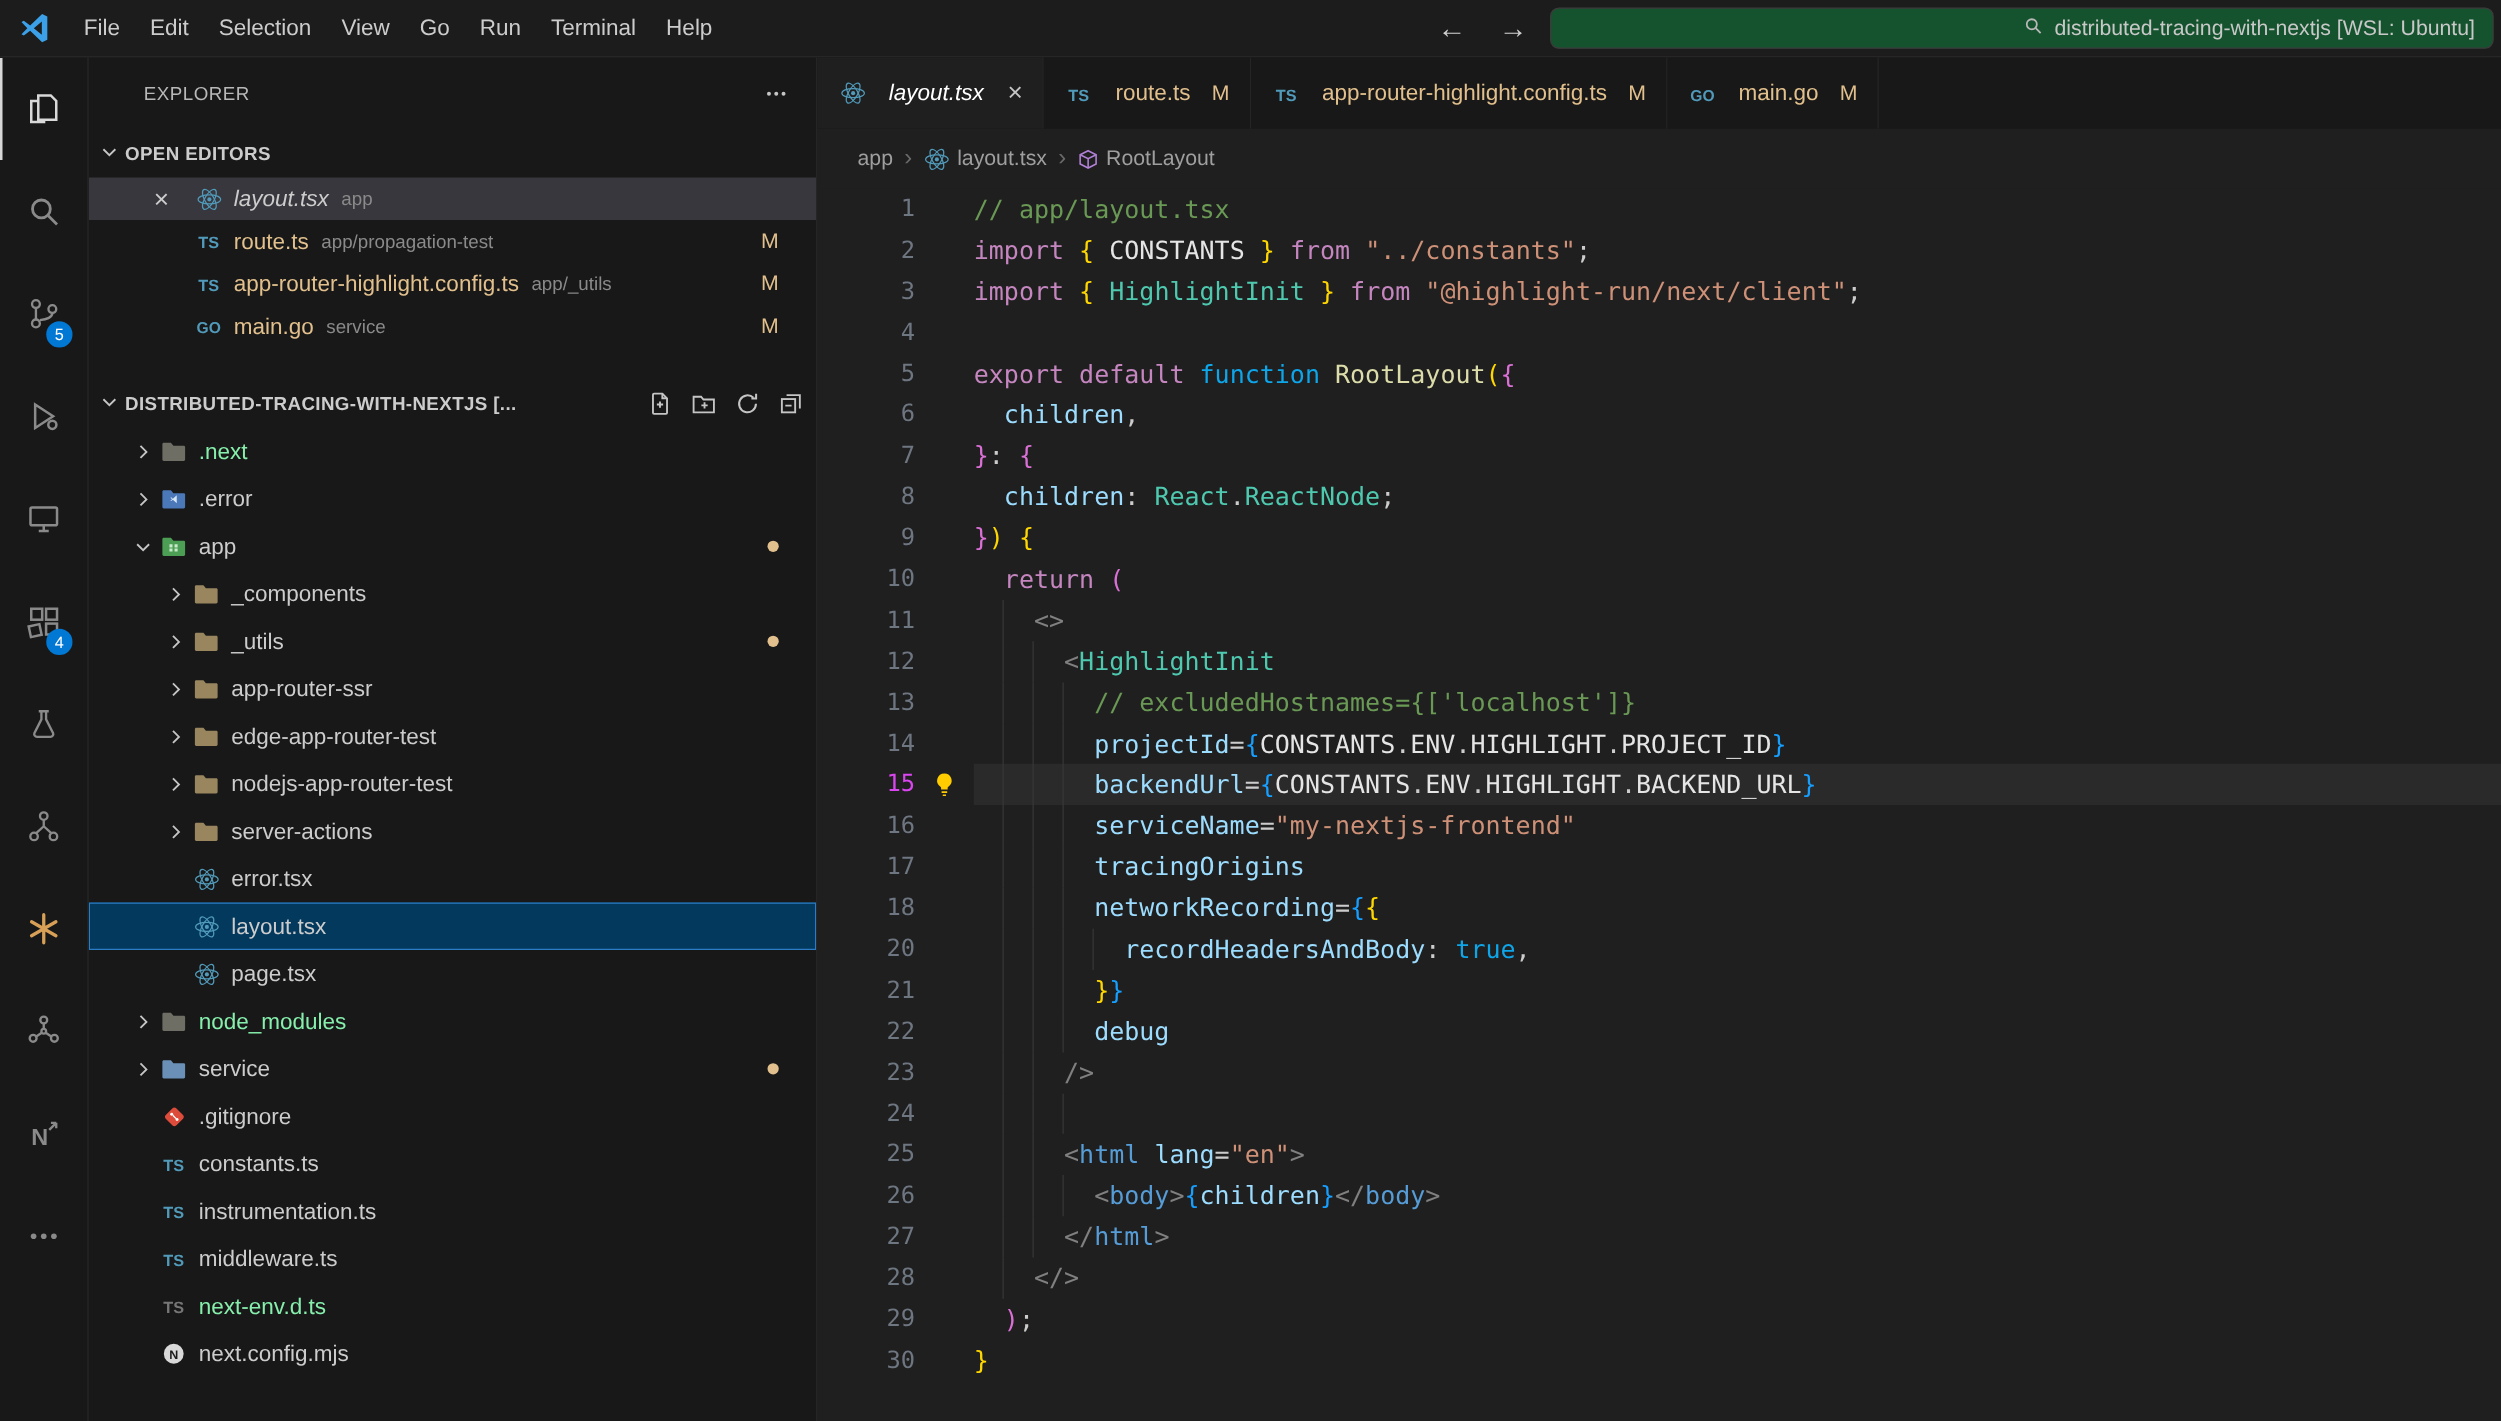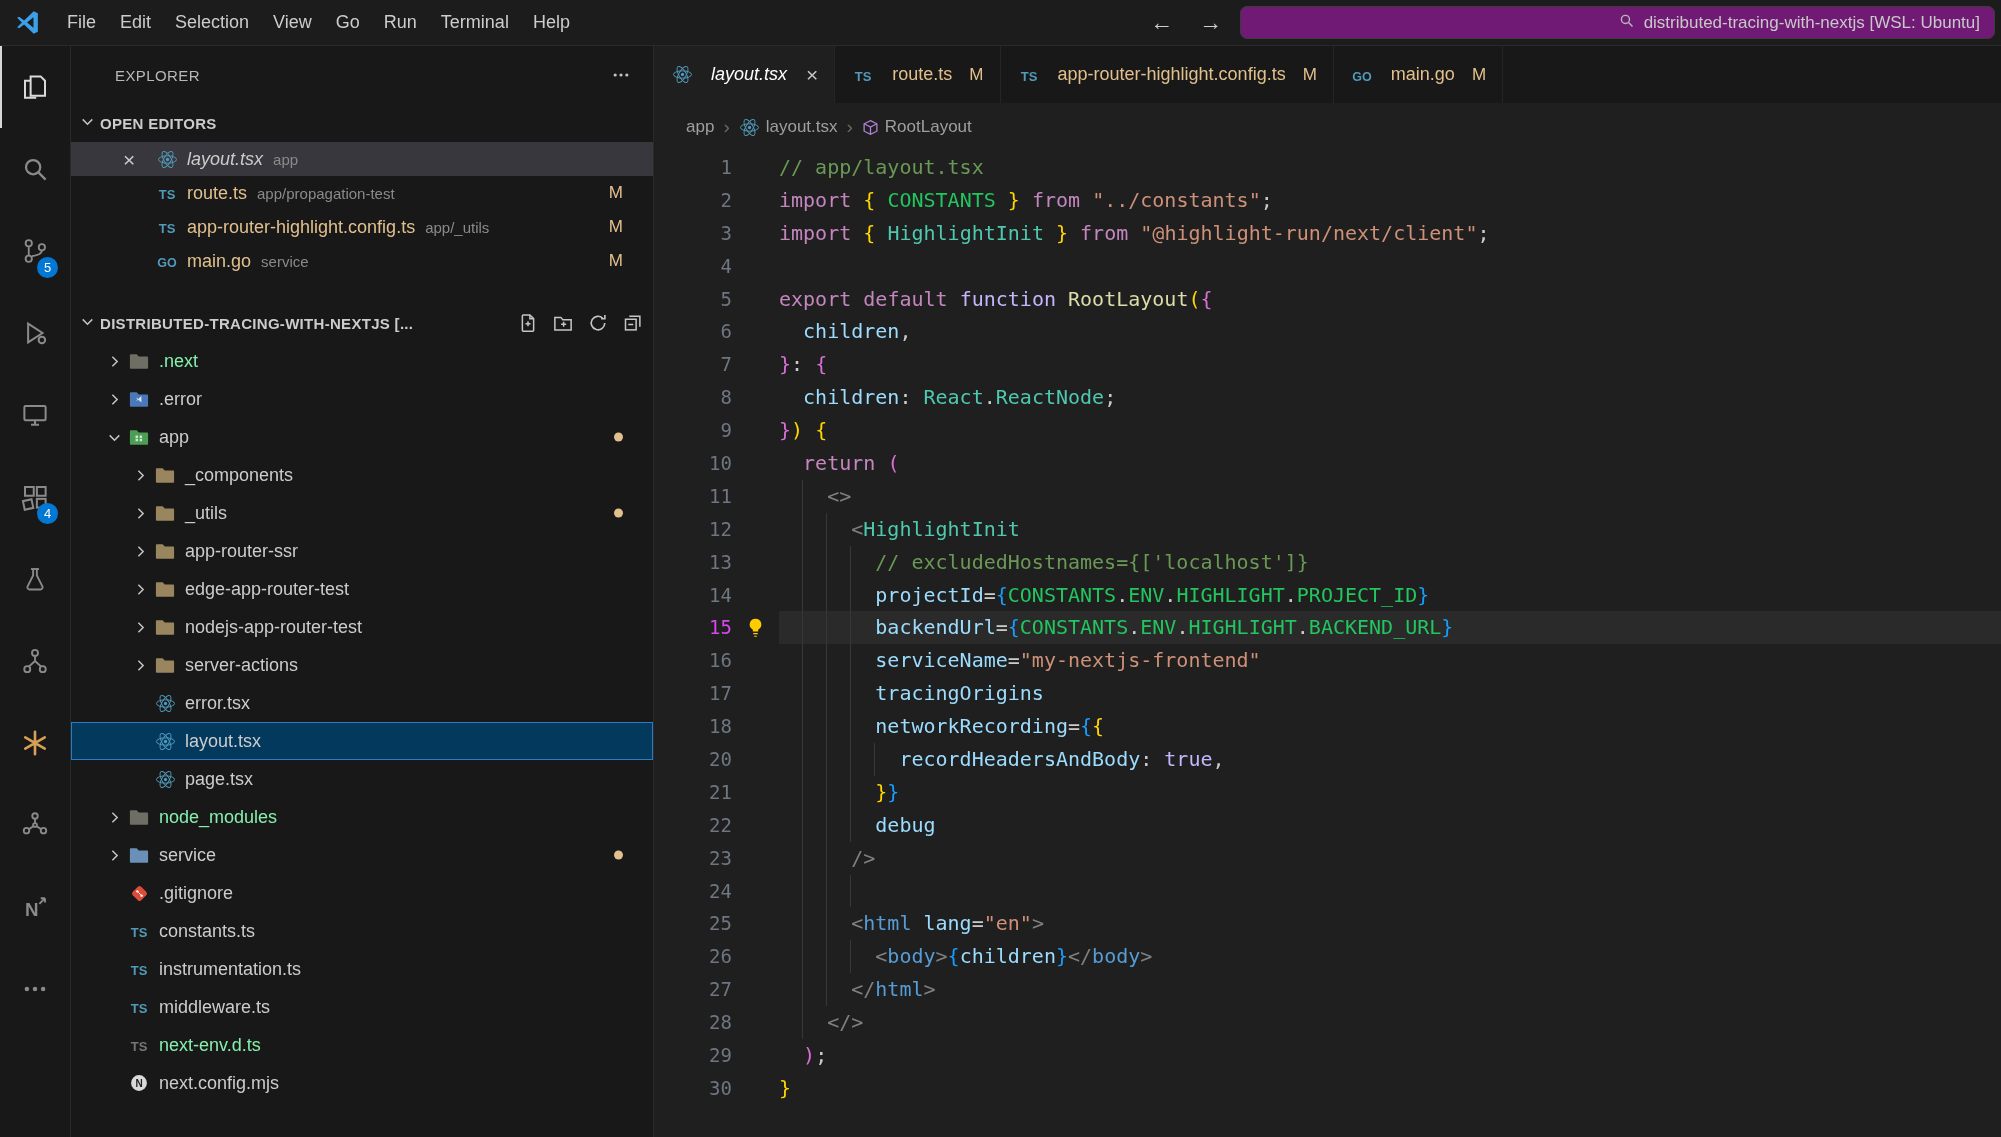"distributed-tracing-with-nextjs [WSL:" #command-center { background: #701a75 -> #14532d }
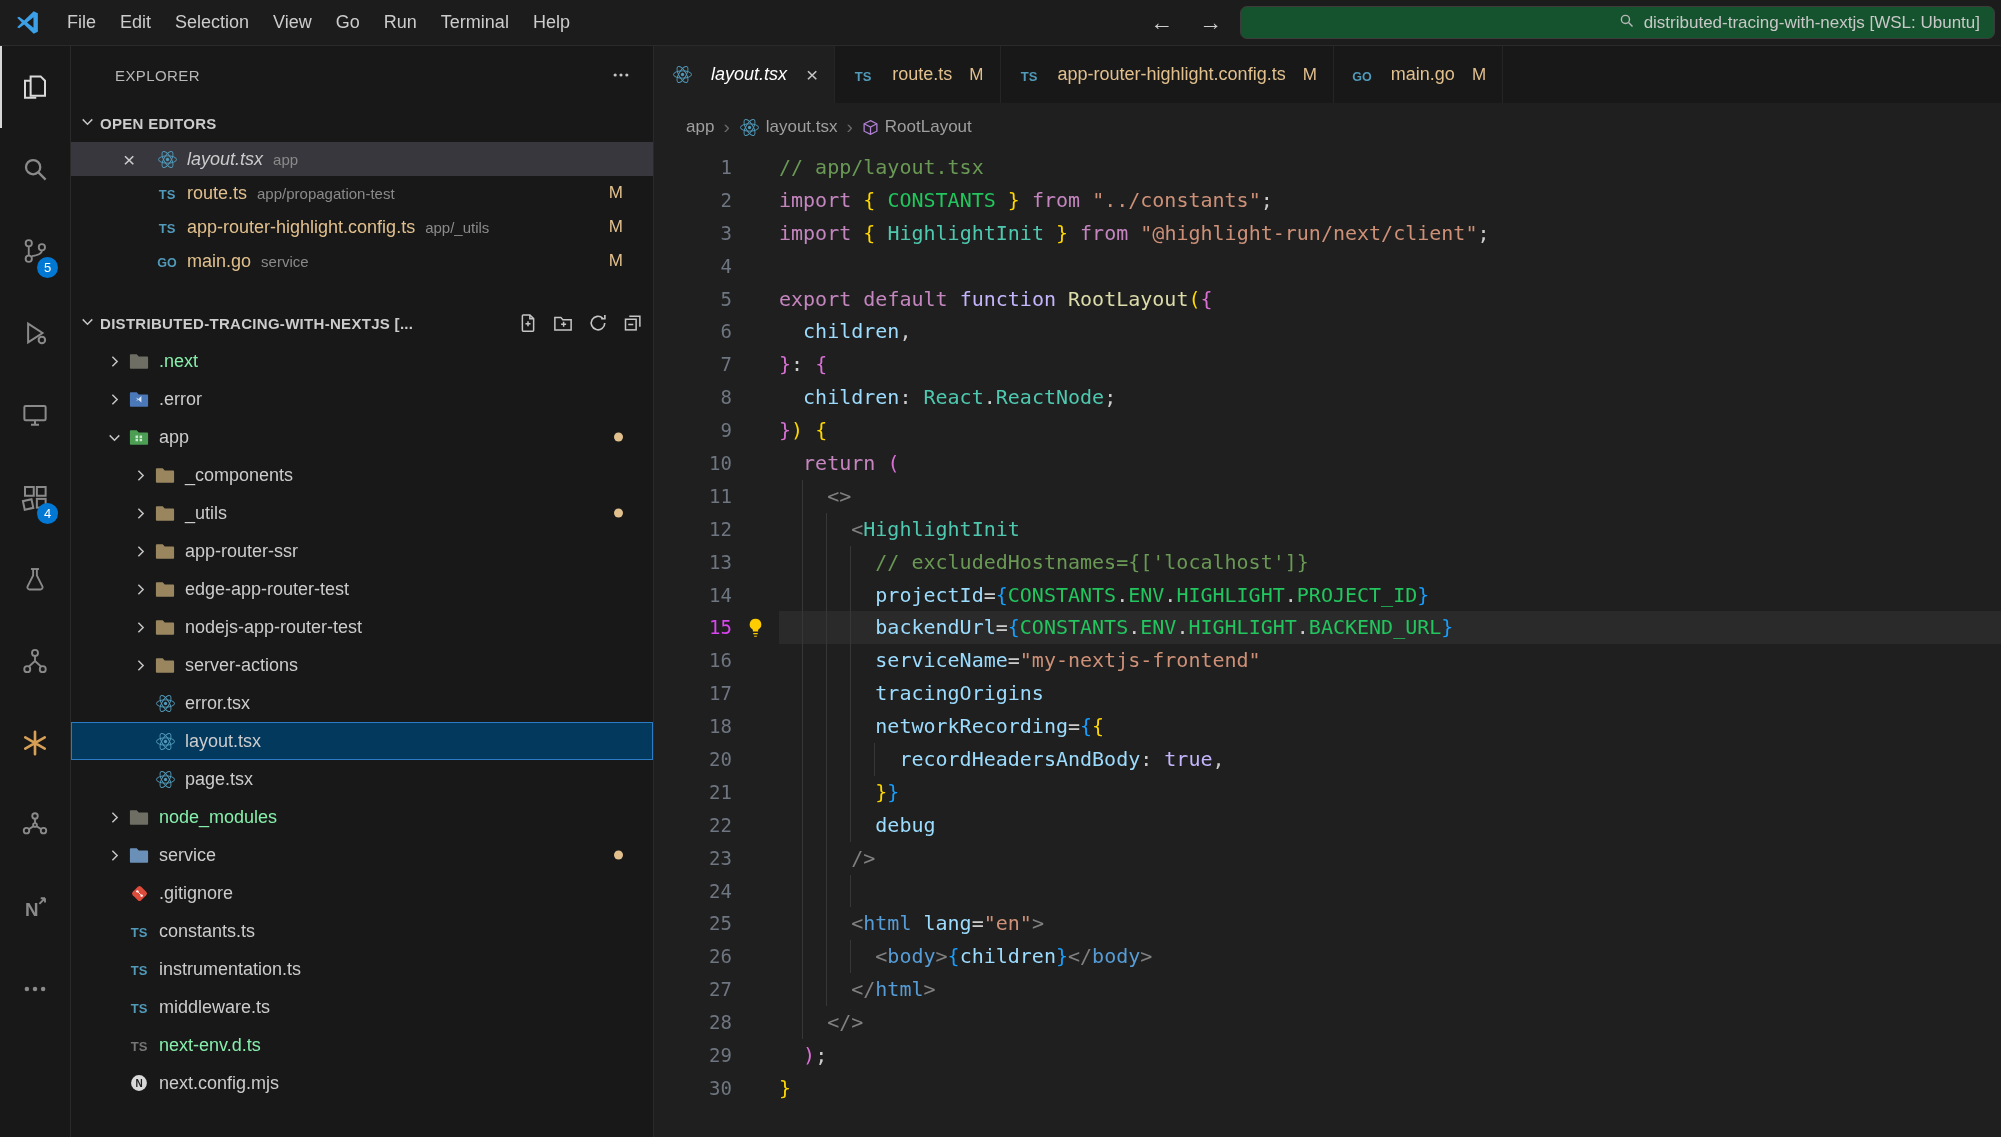"CONSTANTS" .tk-ct { color: #22c55e -> #e5e5e5 }
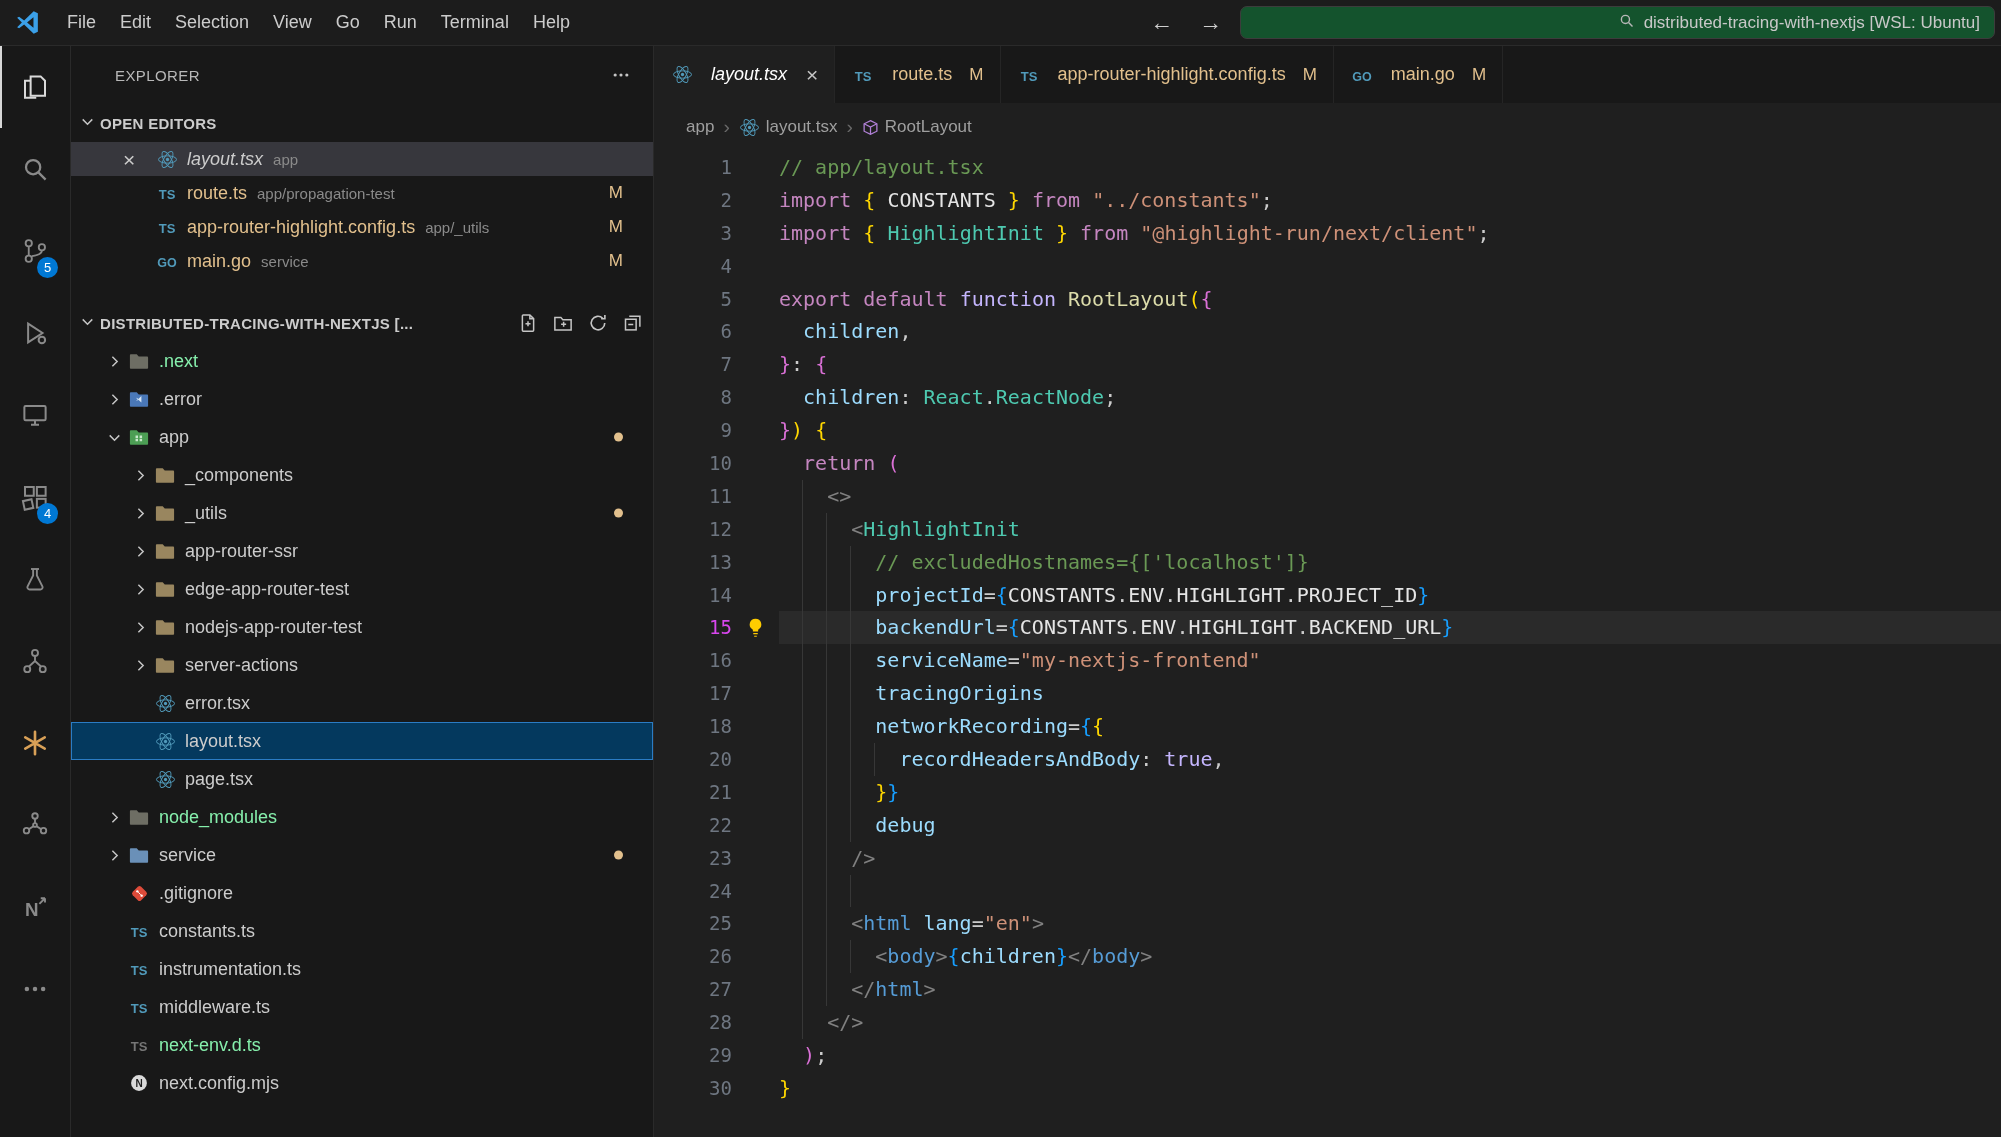"function" .tk-kb { color: #c4b5fd -> #0ea5e9 }
